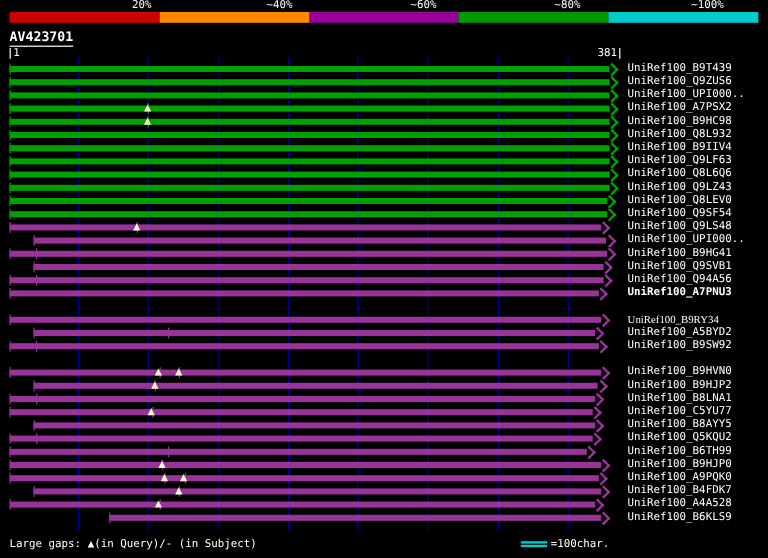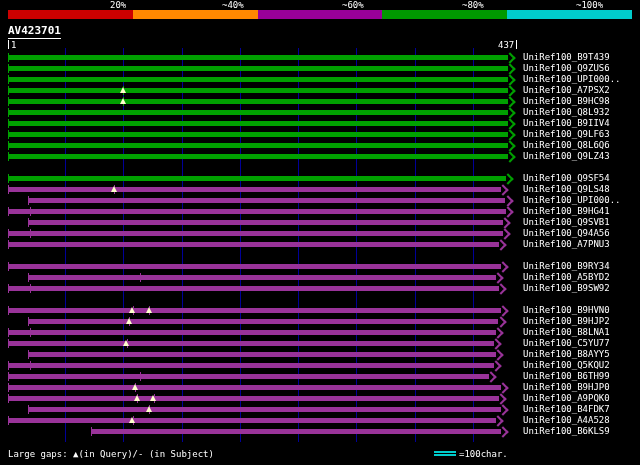"437" div.scalenum { text: 437 -> 381 }
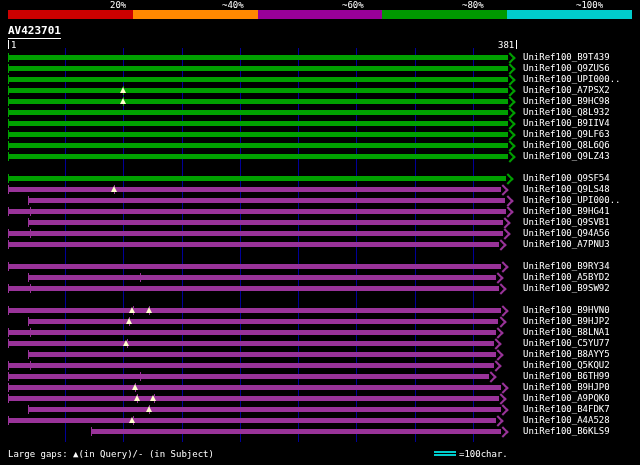"UniRef100_Q8LEV0" div.arow { html: none -> <div> <div></div> <div></div> <div></div> <div>UniRef100_Q8LEV0</div> </div> }
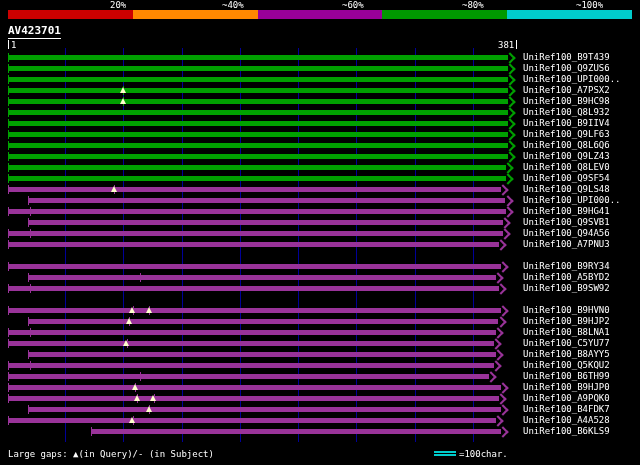"UniRef100_A7PNU3" div.arow { font-weight: none -> bold }
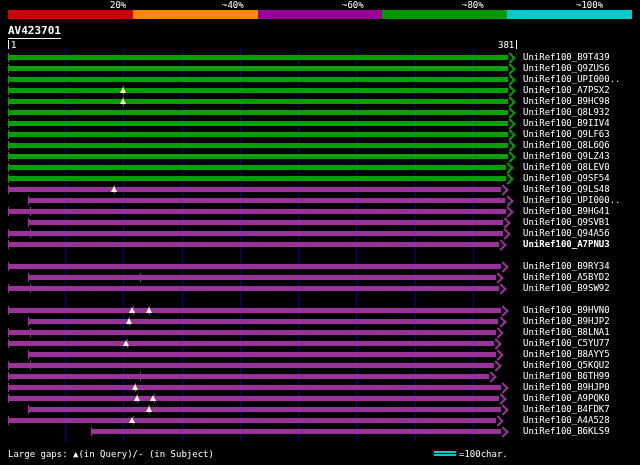"UniRef100_B9RY34" div.arow { font-family: none -> Liberation Serif, serif }
